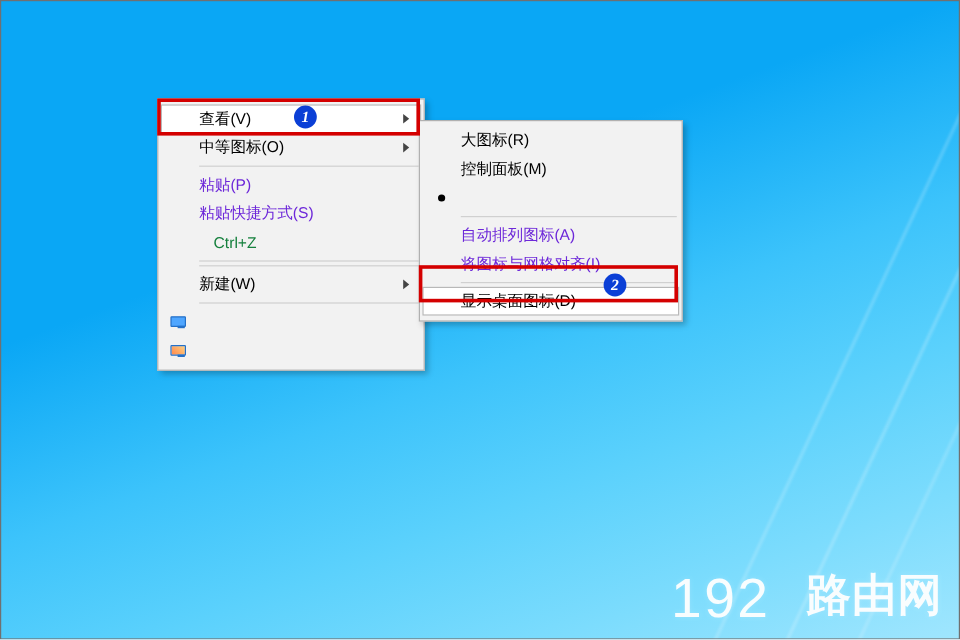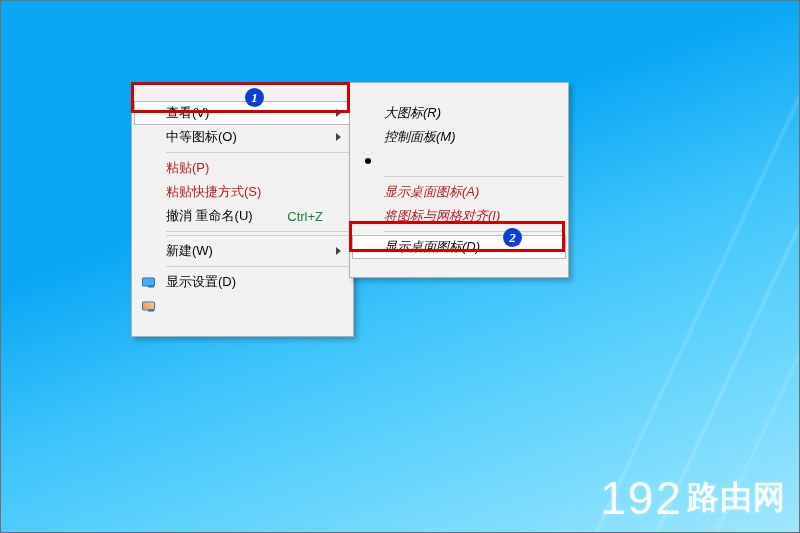"查看(V)" .context-menu { padding: 18px 2px -> 4px 2px }
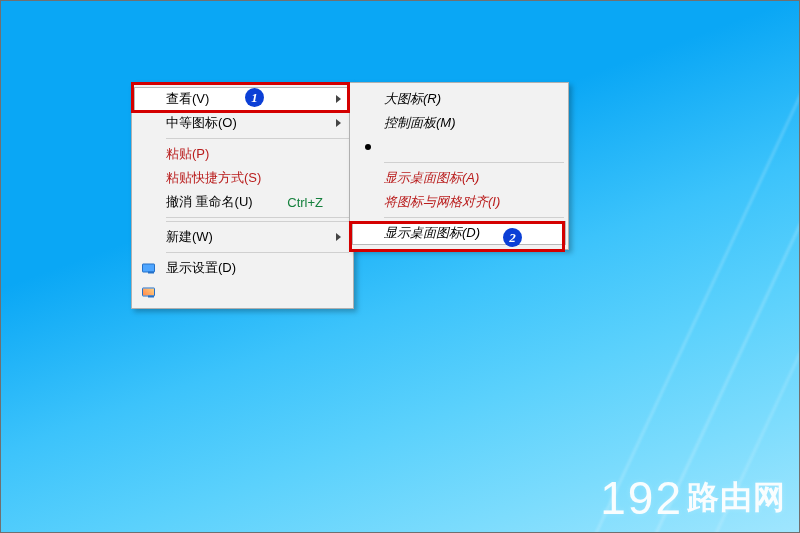"大图标(R)" .sub-menu { font-style: italic -> none; top: 82px -> 100px }
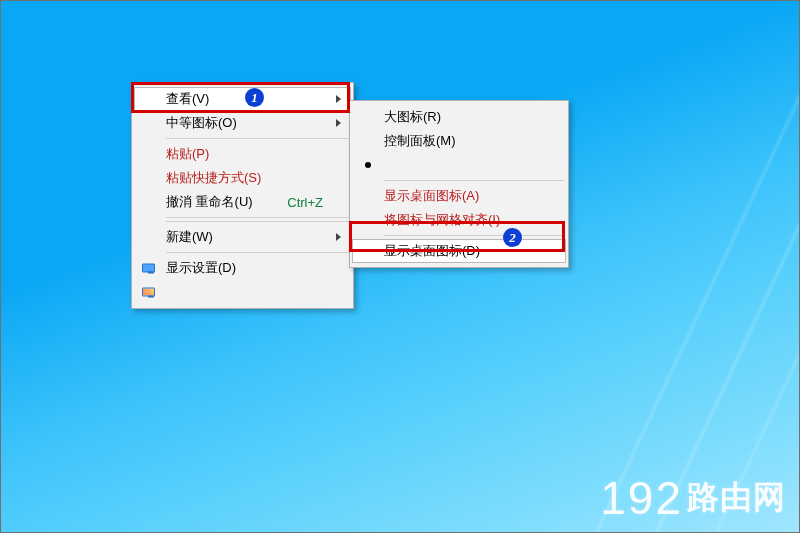"粘贴(P)" .menu-item.disabled { color: #b91c1c -> #6d28d9 }
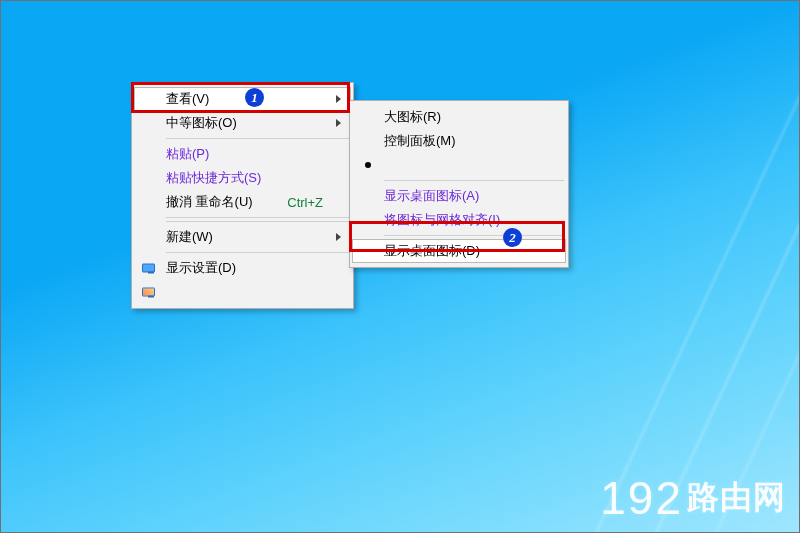"撤消 重命名(U)" span.label { html: <span>撤消 重命名(U)</span> -> none }
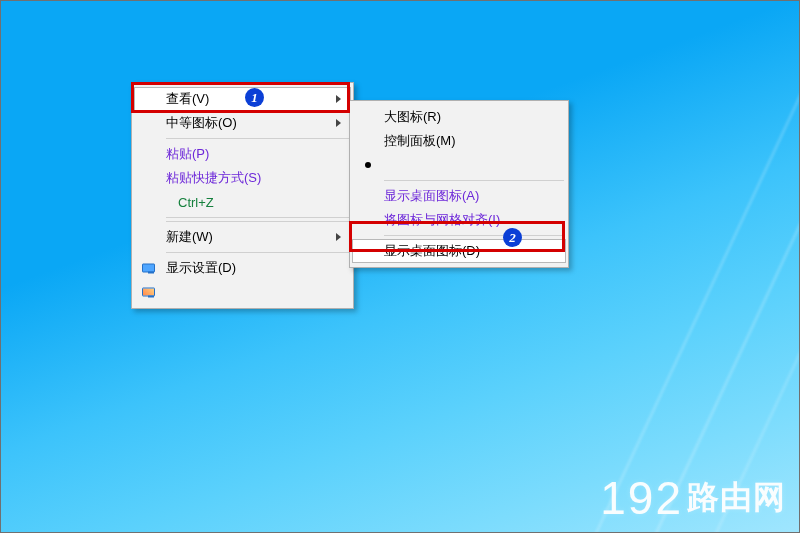"显示桌面图标(A)" span.label { text: 显示桌面 -> 自动排列 }
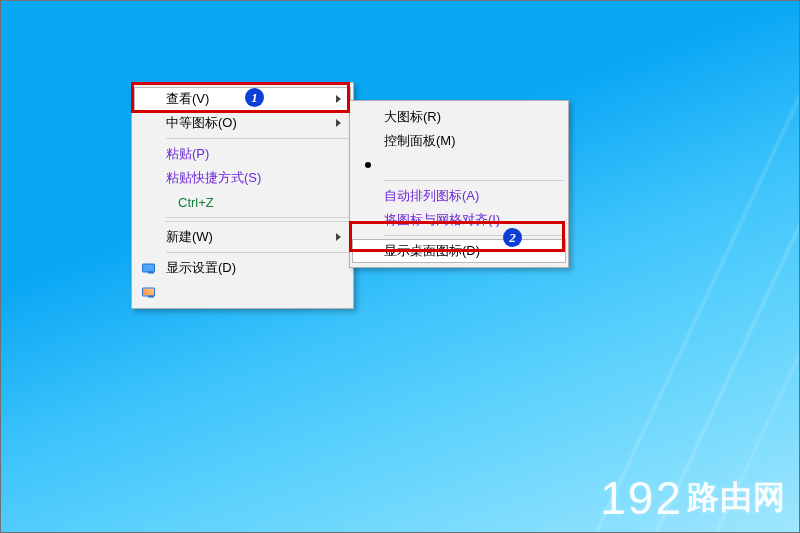"显示设置(D)" span.label { html: <span>显示设置(D)</span> -> none }
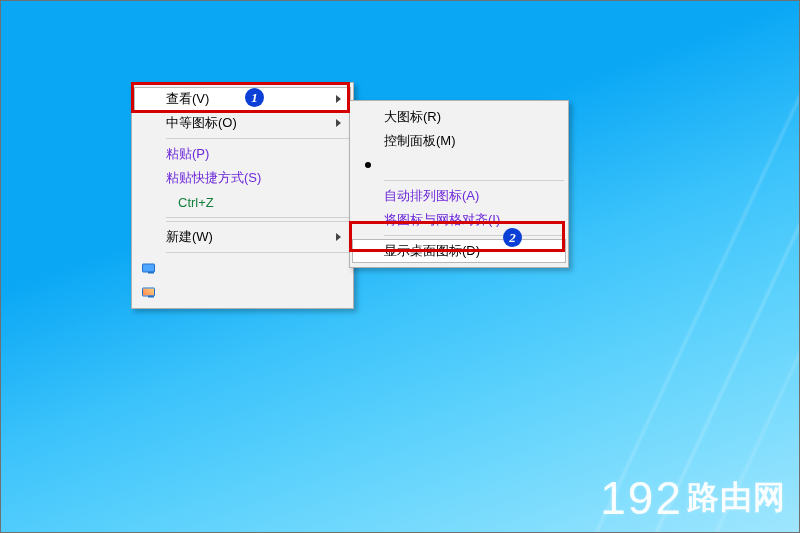"192" .watermark { align-items: center -> flex-start; gap: none -> 26px }
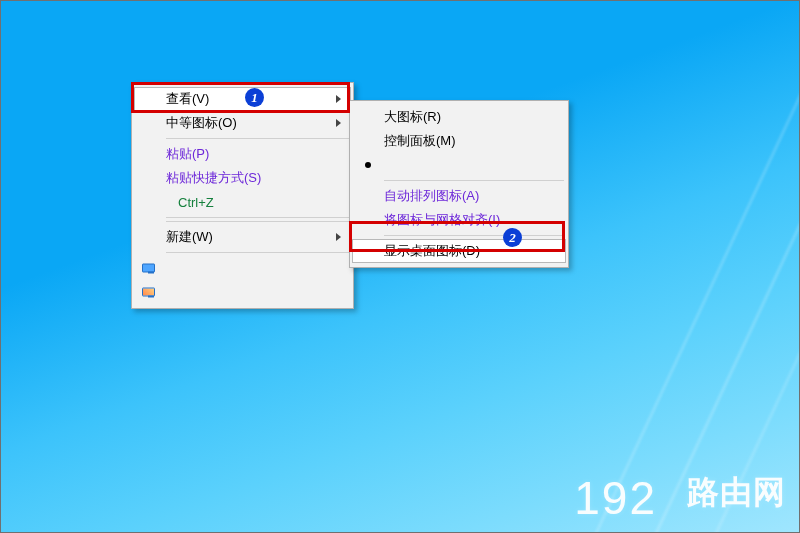"路由网" .watermark .cn { font-size: 32px -> 37px }
